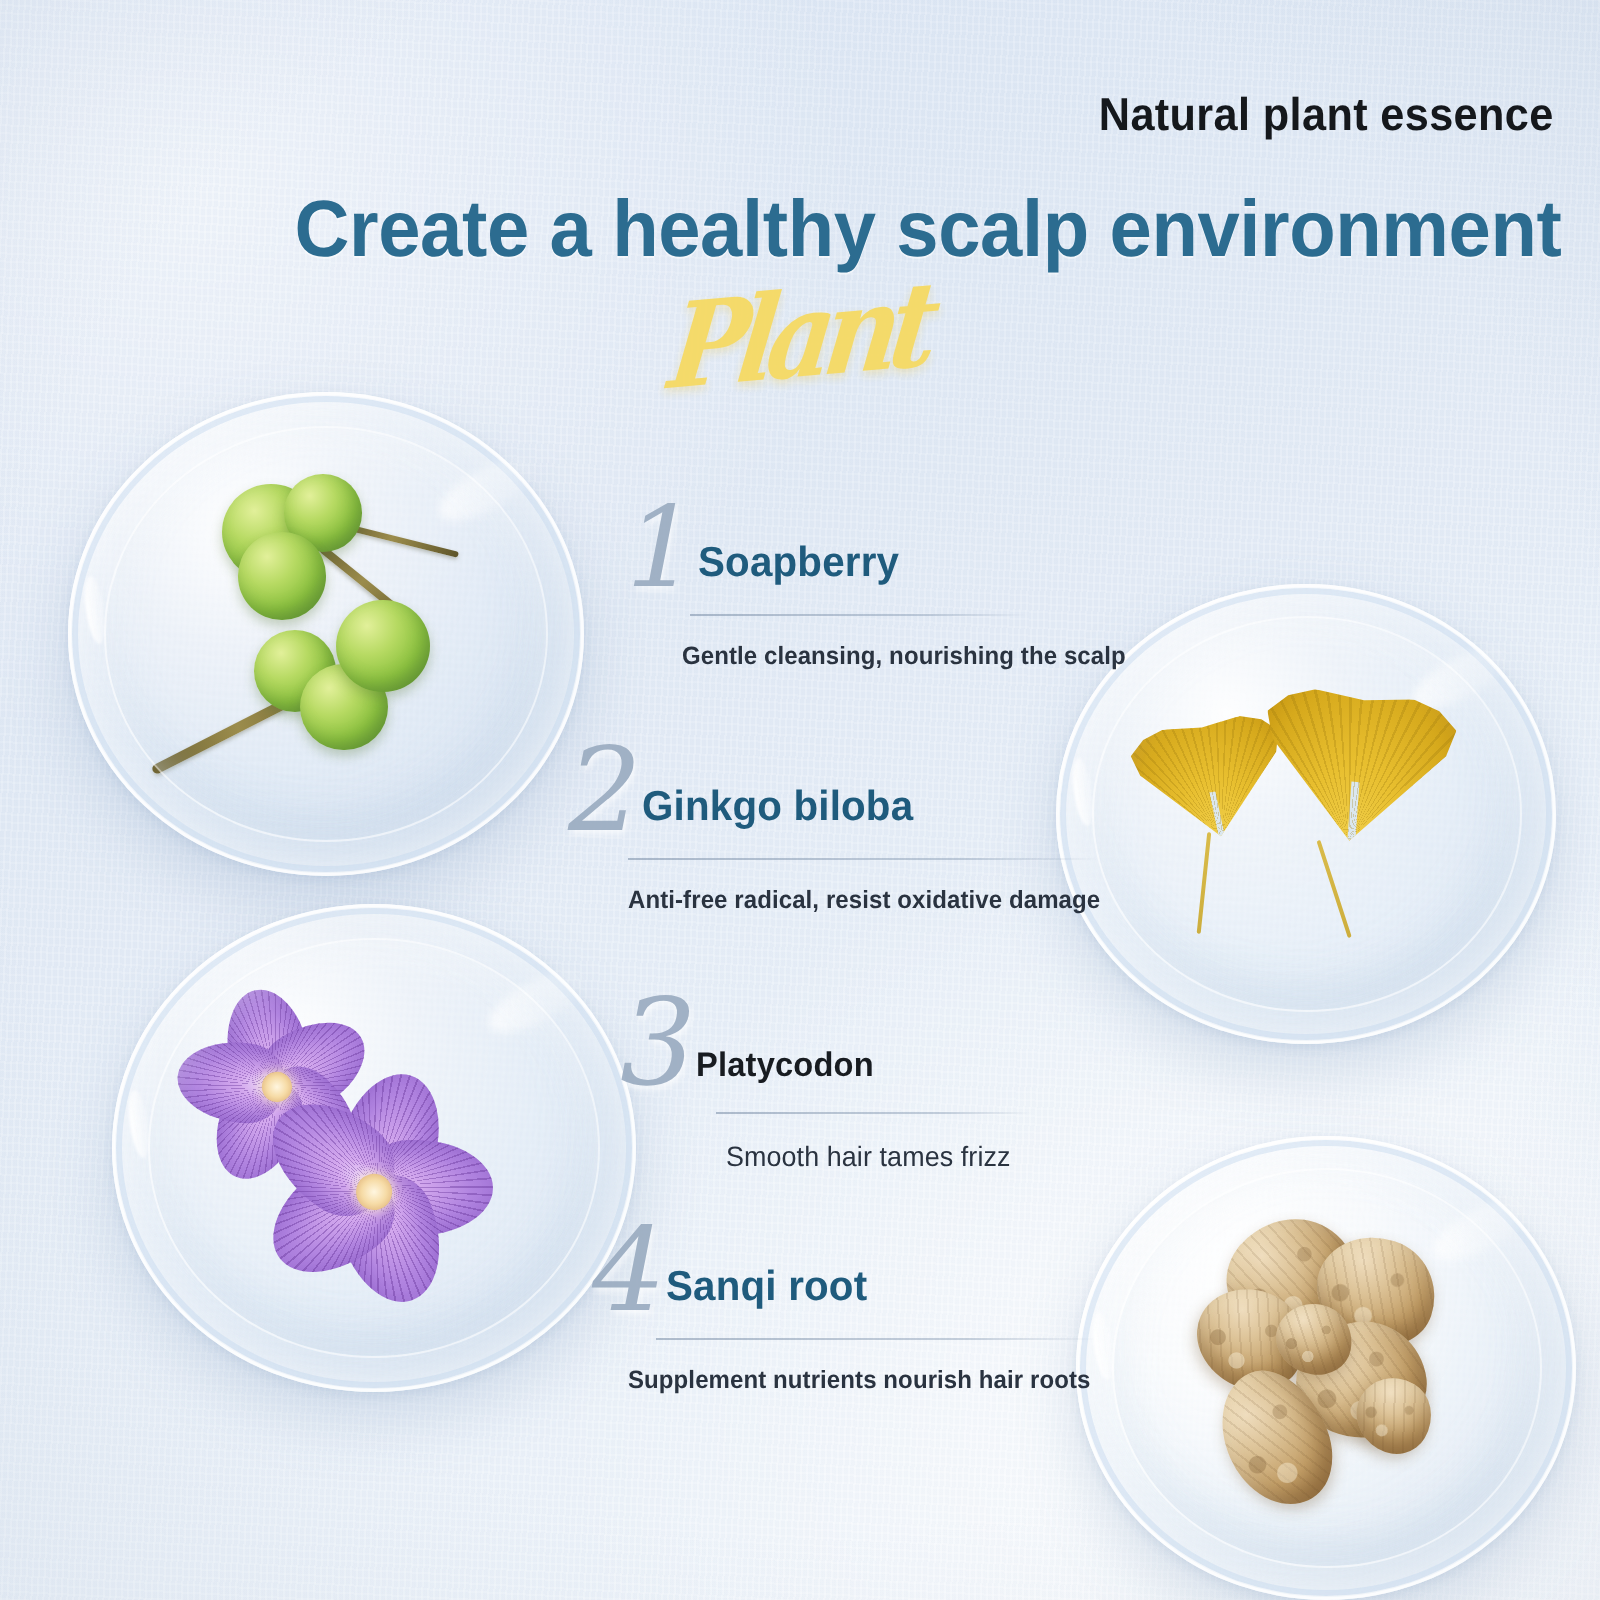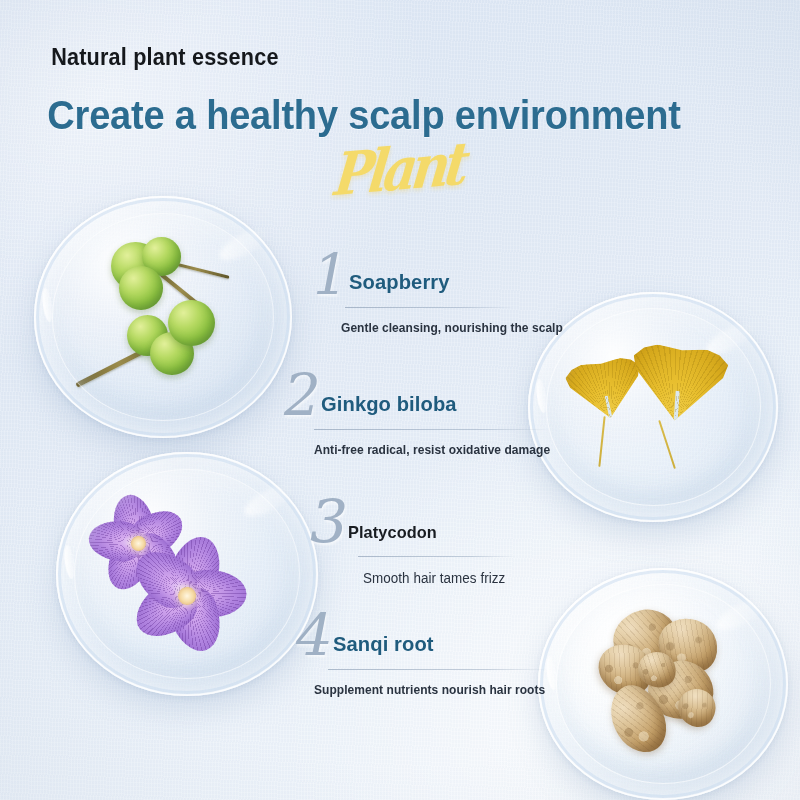"Natural plant essence" .heading-block { text-align: left -> right }
